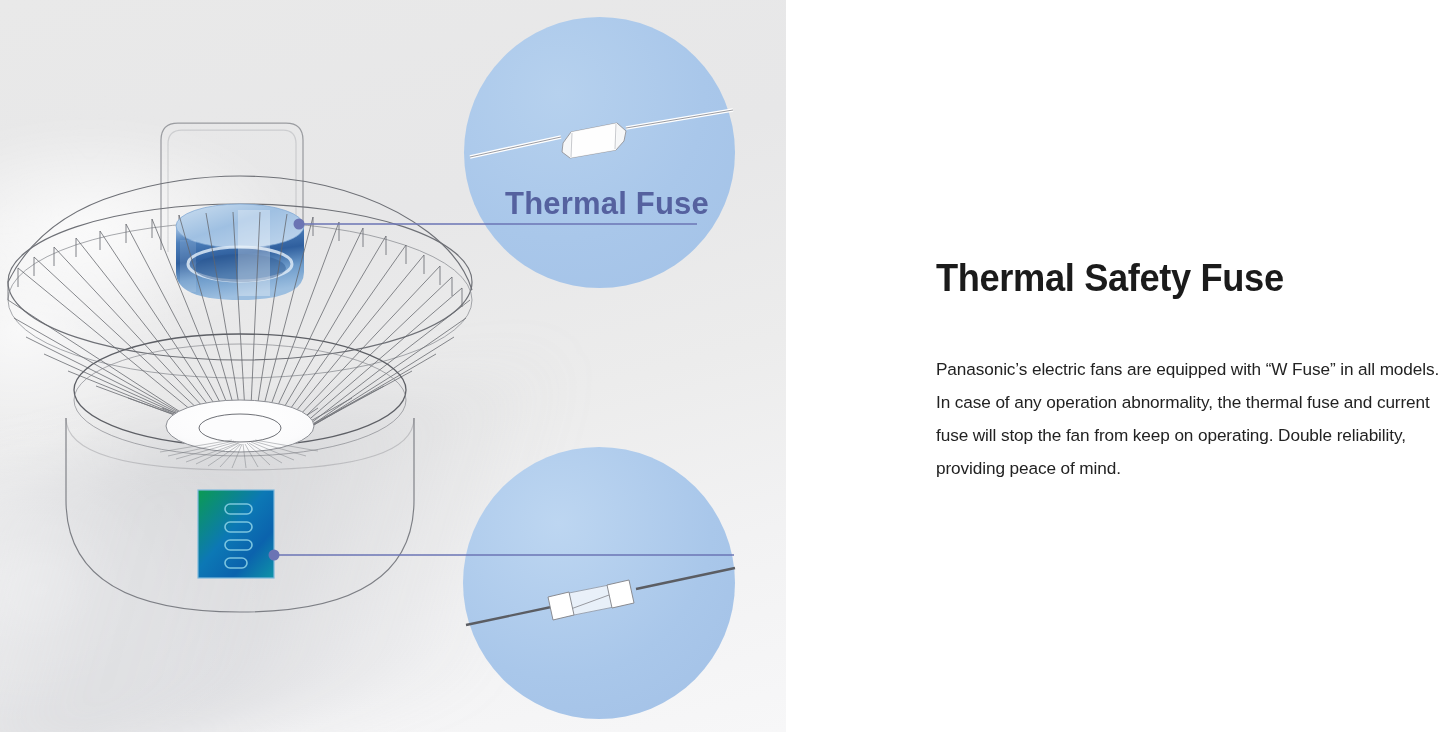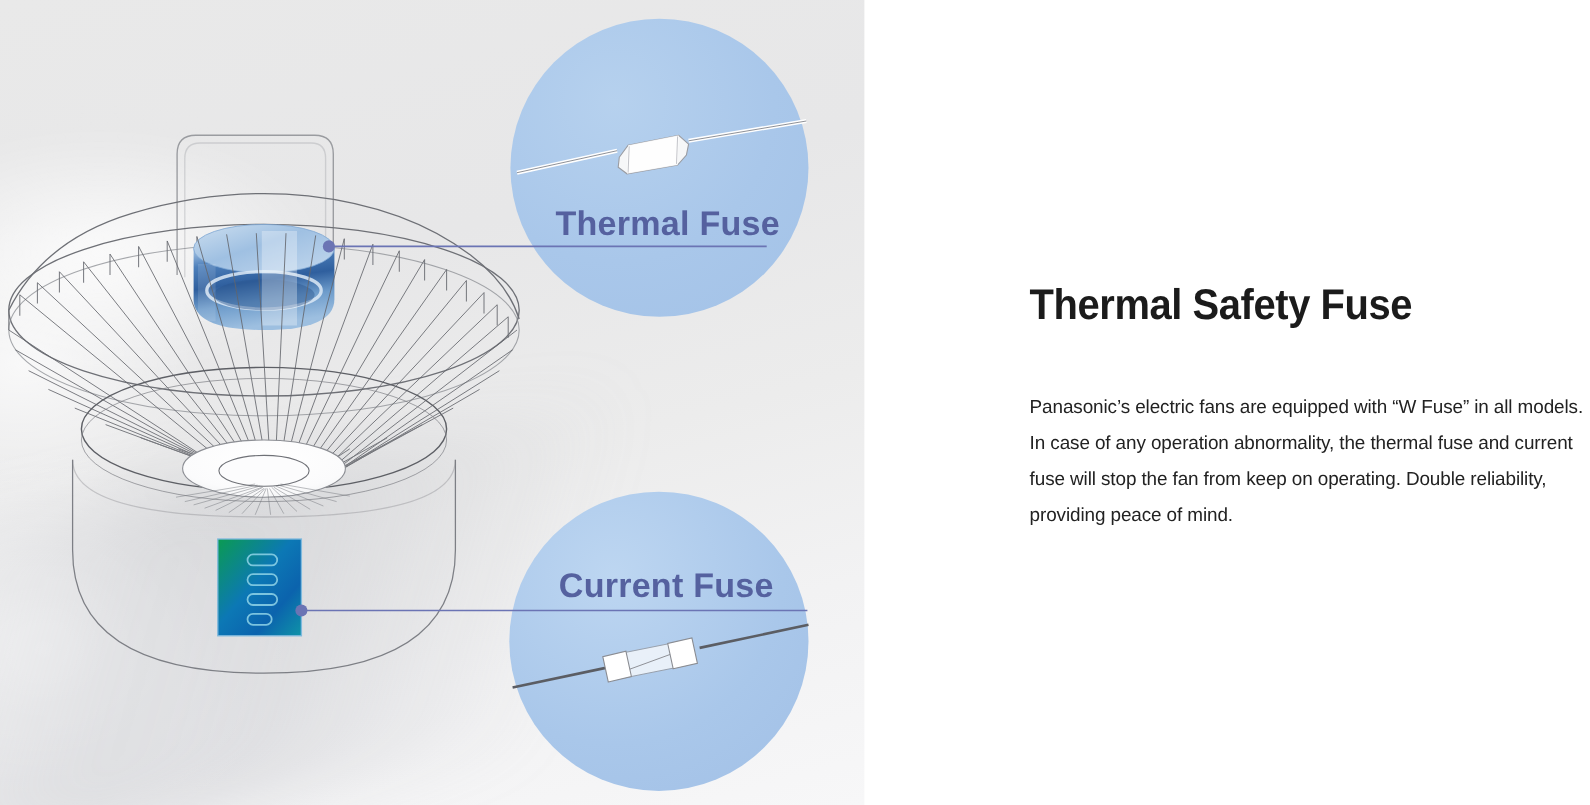"Current Fuse" div.callout-label { html: <div>Current Fuse</div> -> none }
